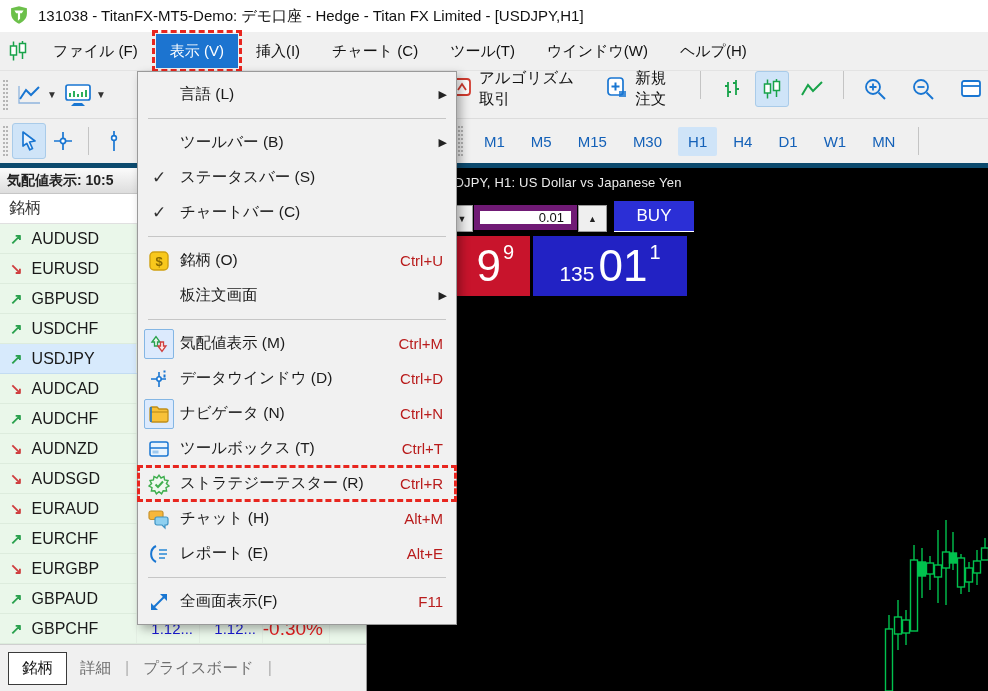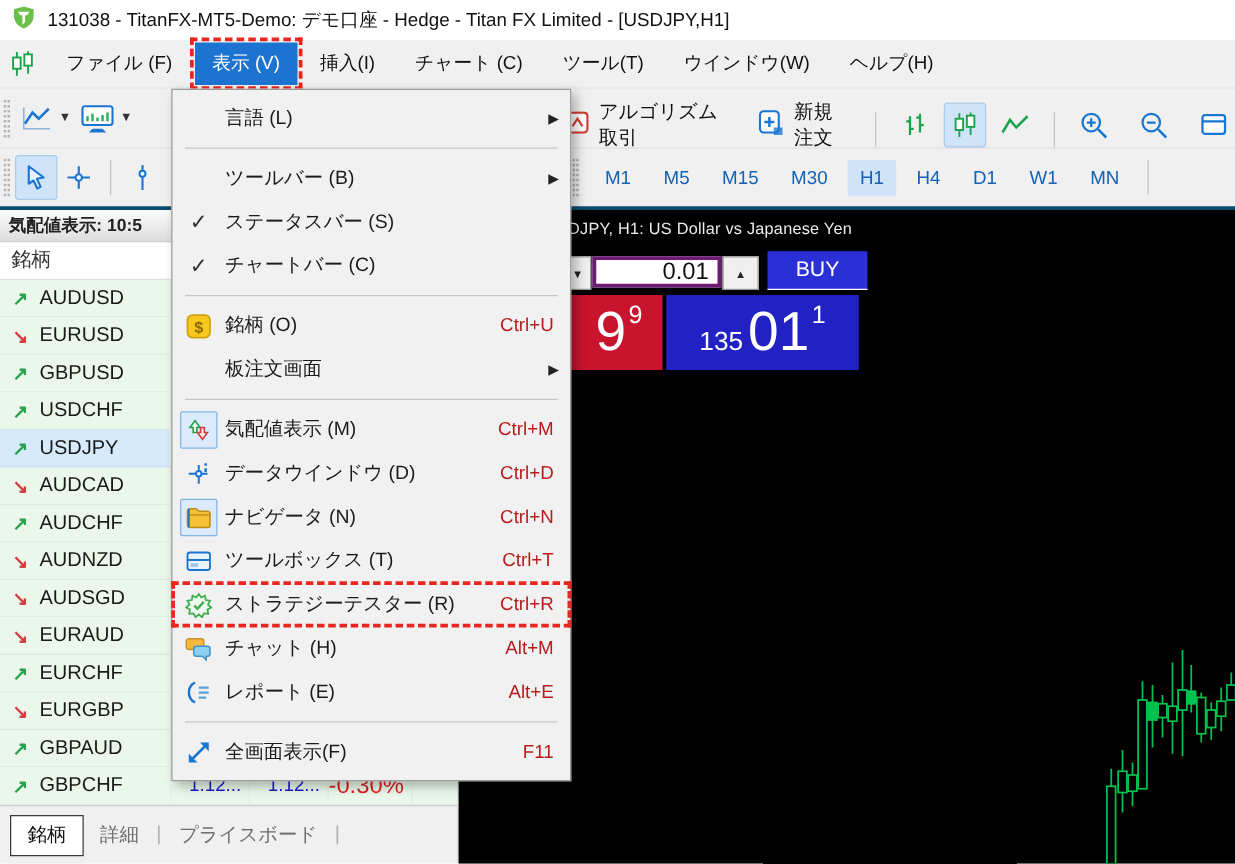"アルゴリズム取引" .tb1-right { align-items: flex-end -> flex-start }
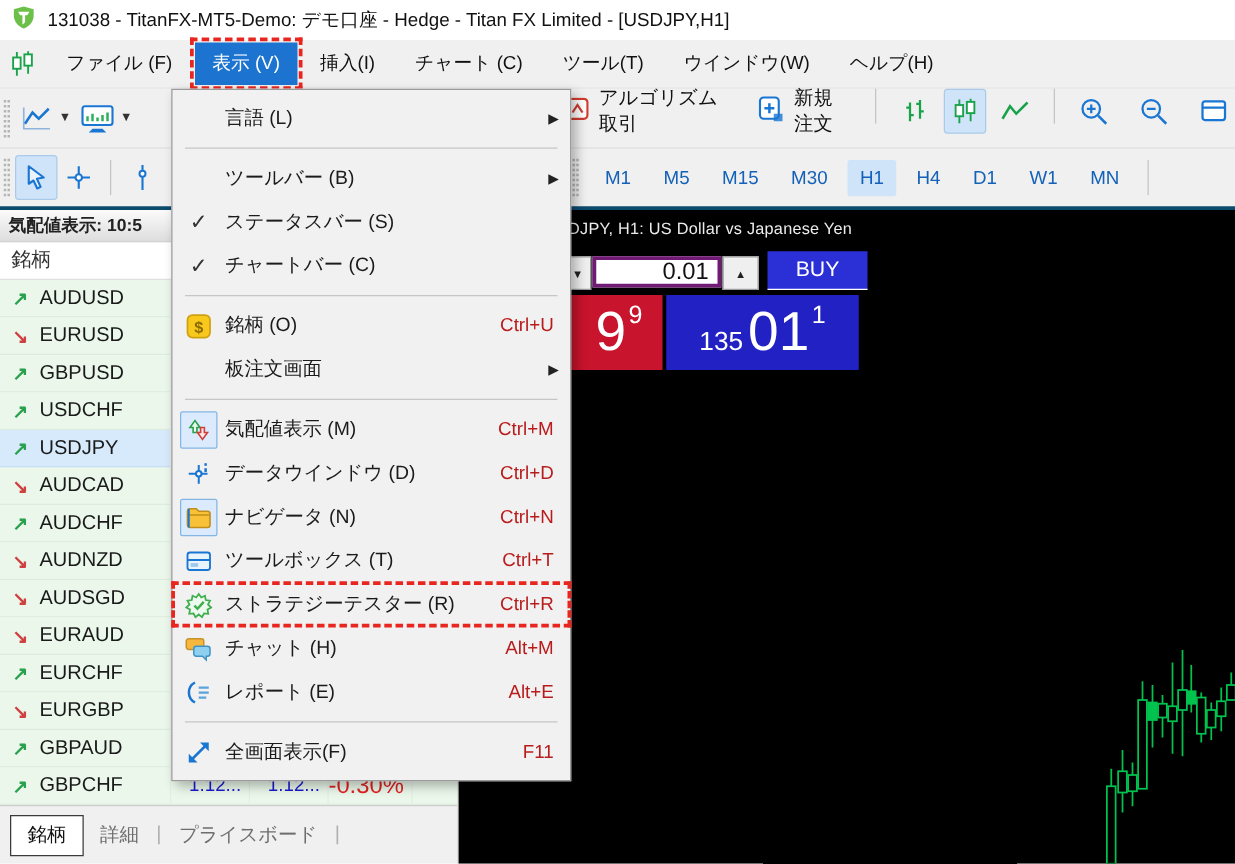"M1" .toolbar2 { border-bottom: 3px solid #0c4a6e -> 5px solid #0c4a6e }
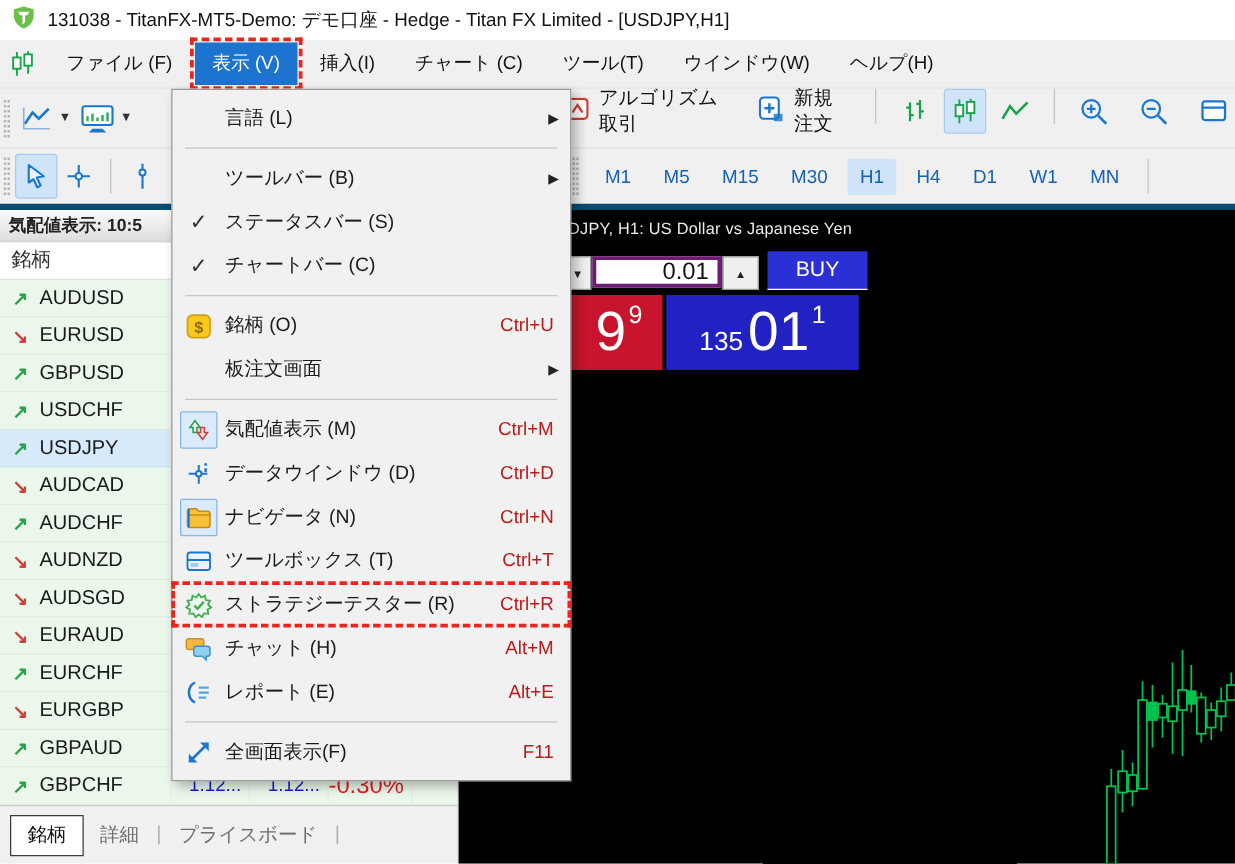"0.01" .tp-vol { border: 3px solid #701a75 -> 6px solid #701a75; font-size: 19px -> 13px }
